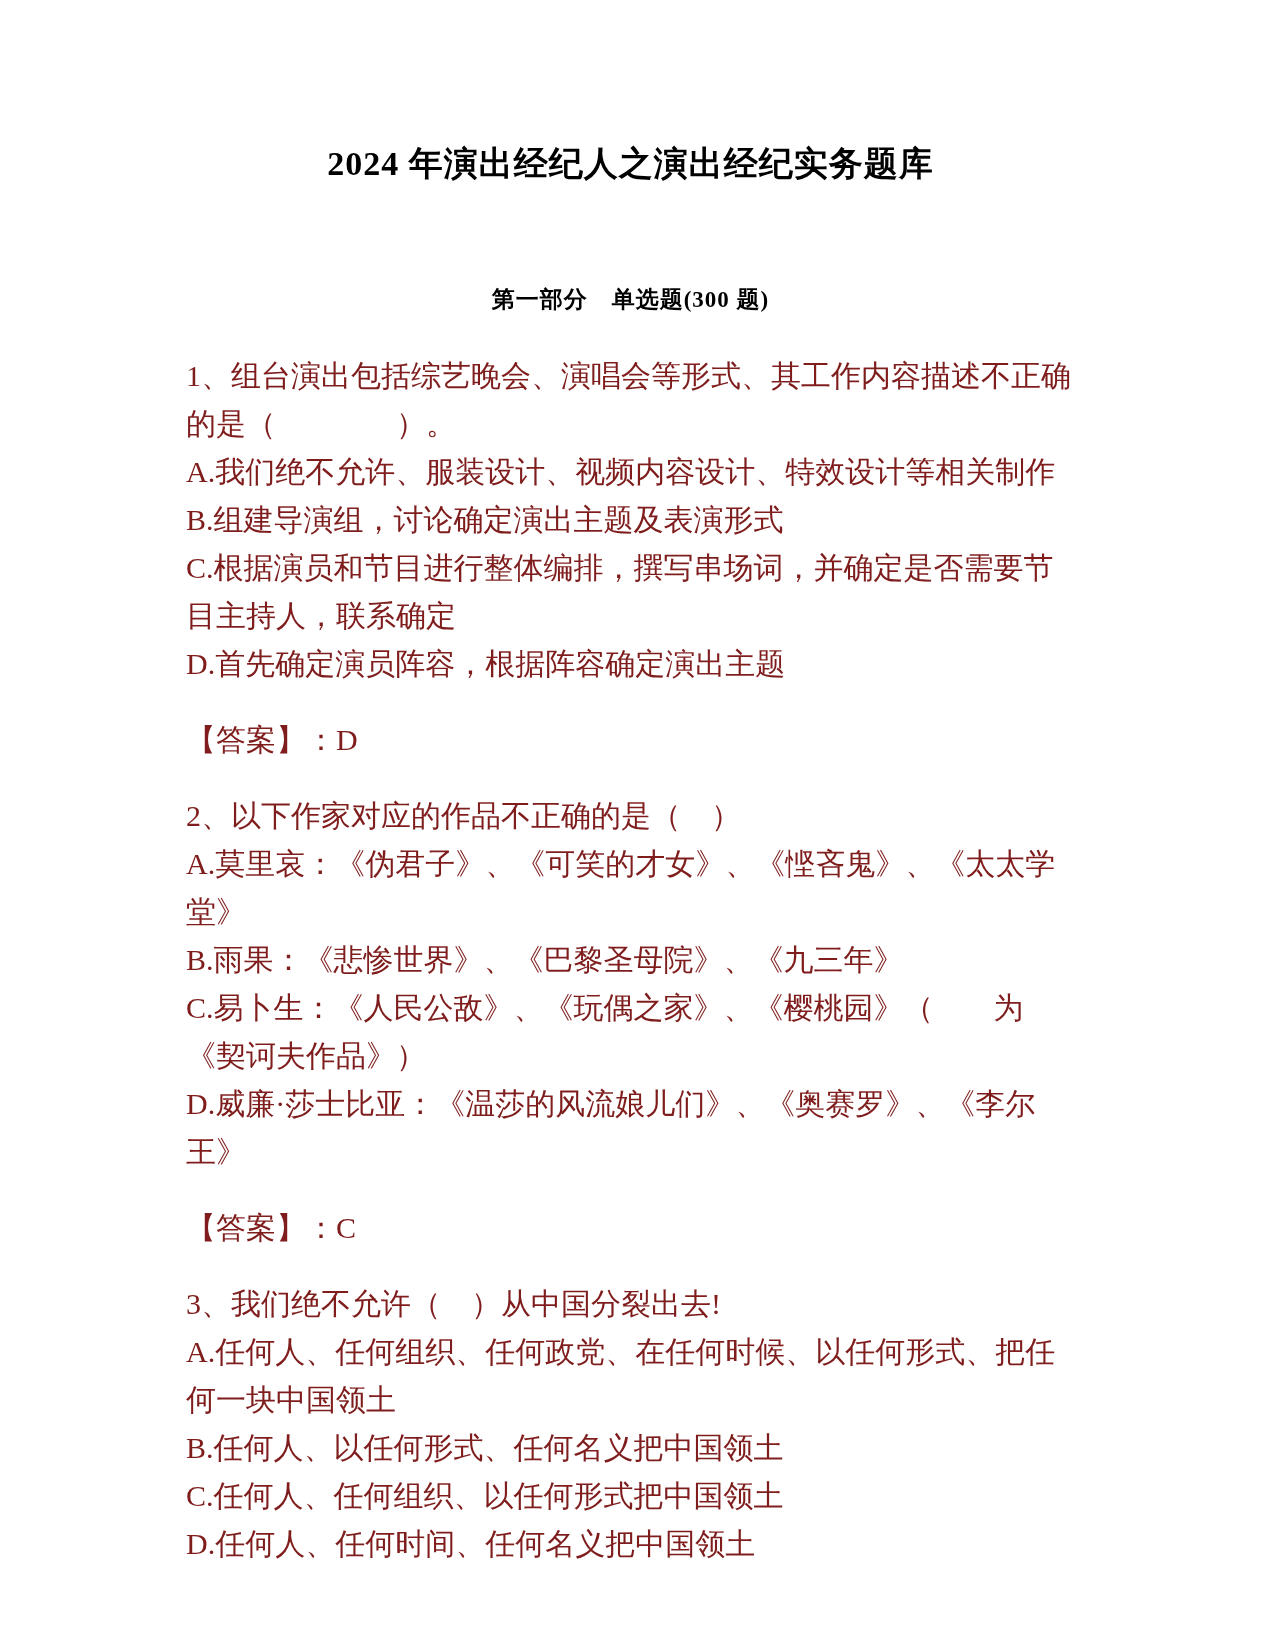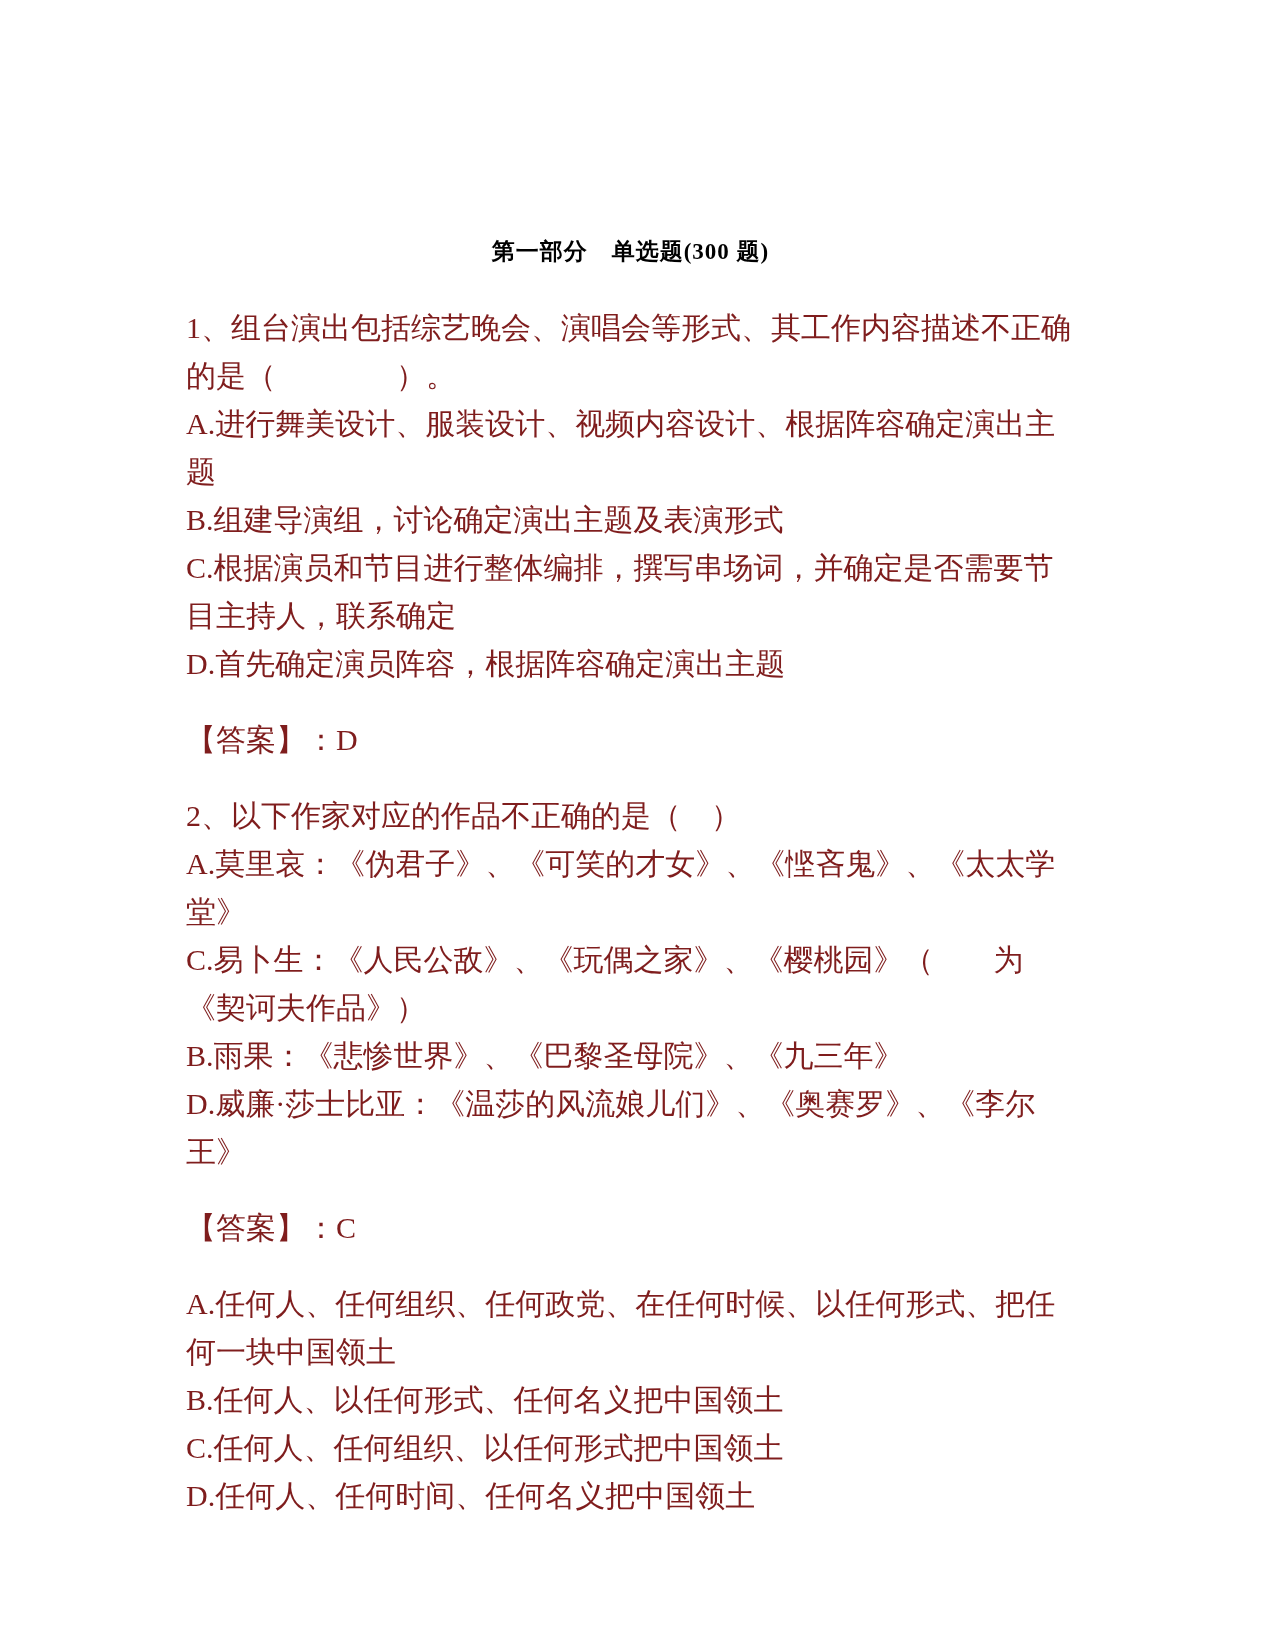"2024 年演出经纪人之演出经纪实务题库" h1.doc-title { html: none -> <h1>2024 年演出经纪人之演出经纪实务题库</h1> }
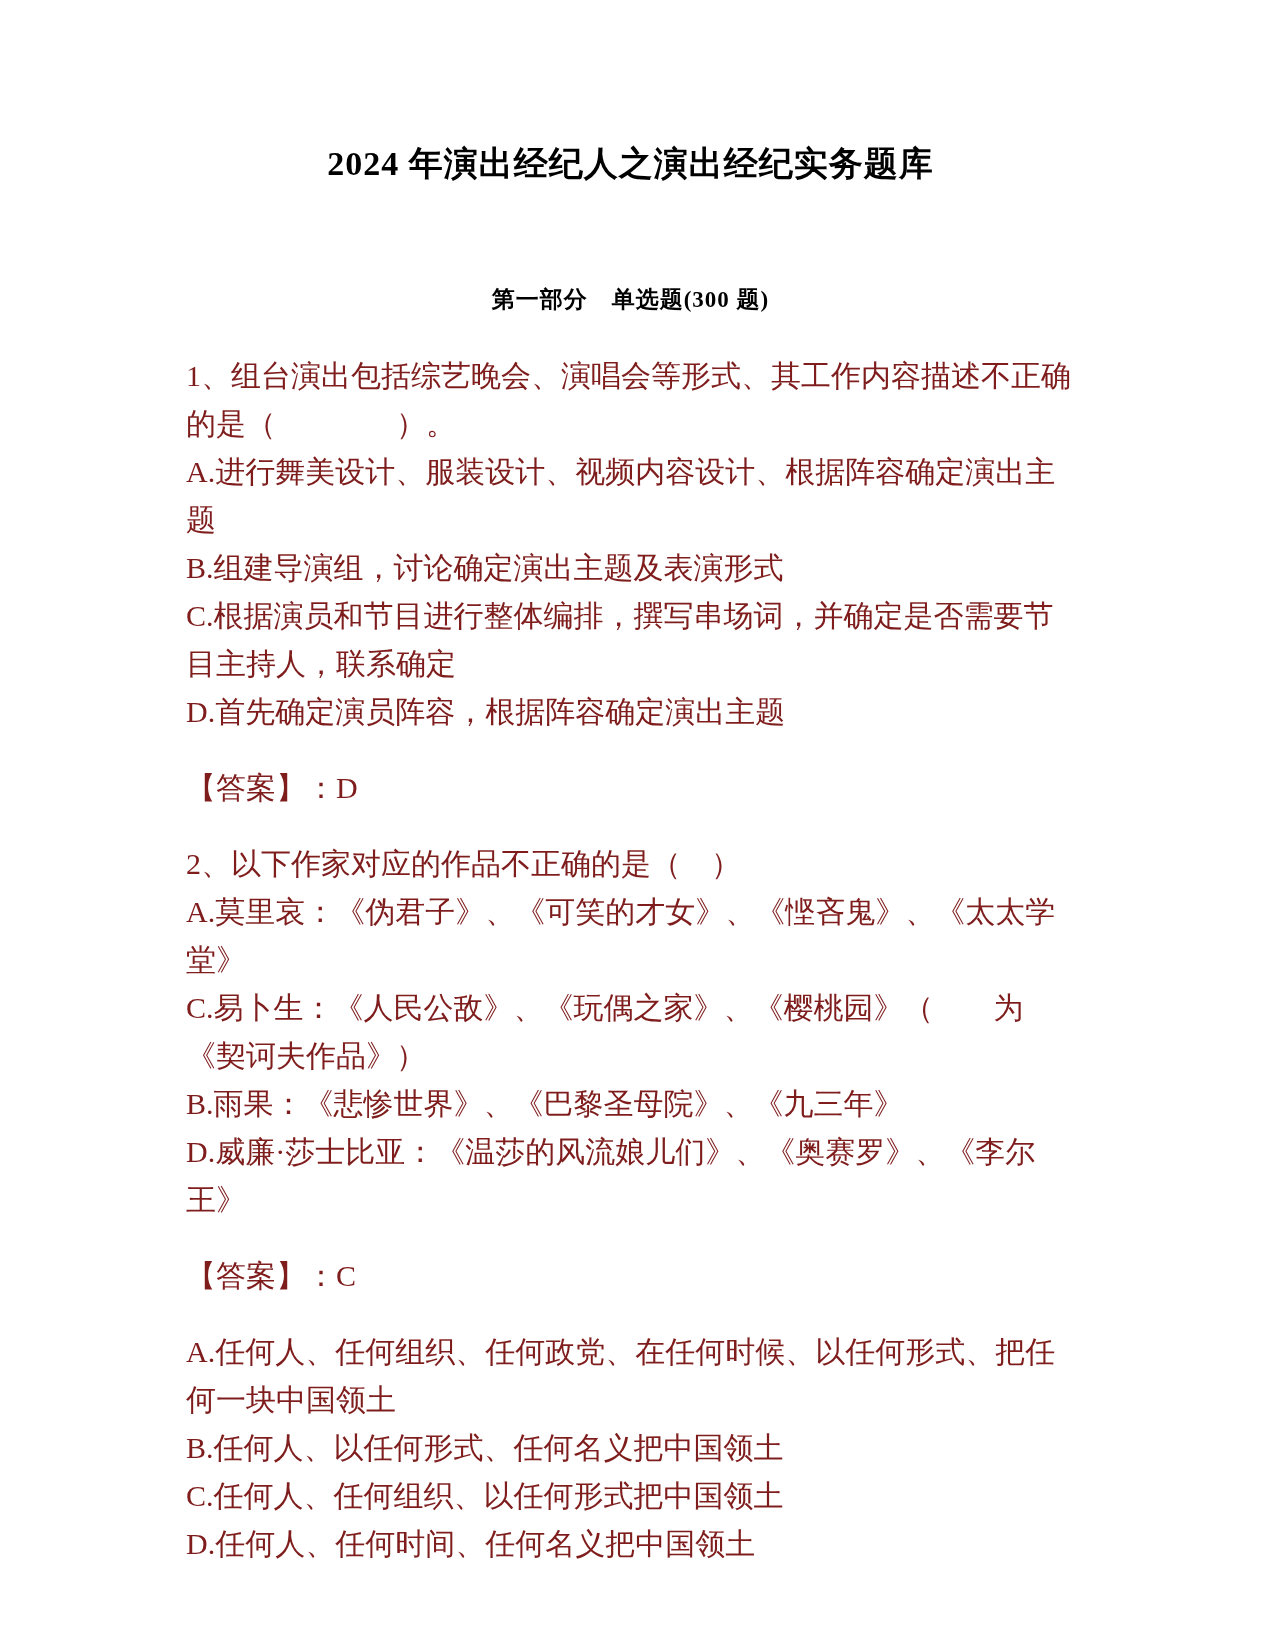"A.进行舞美设计、服装设计、视频内容设计、根据阵容确定演出主题" p.option { text: A.进行舞美设计、服装设计、视频内容设计、根据阵容确定演出主题 -> A.我们绝不允许、服装设计、视频内容设计、特效设计等相关制作 }
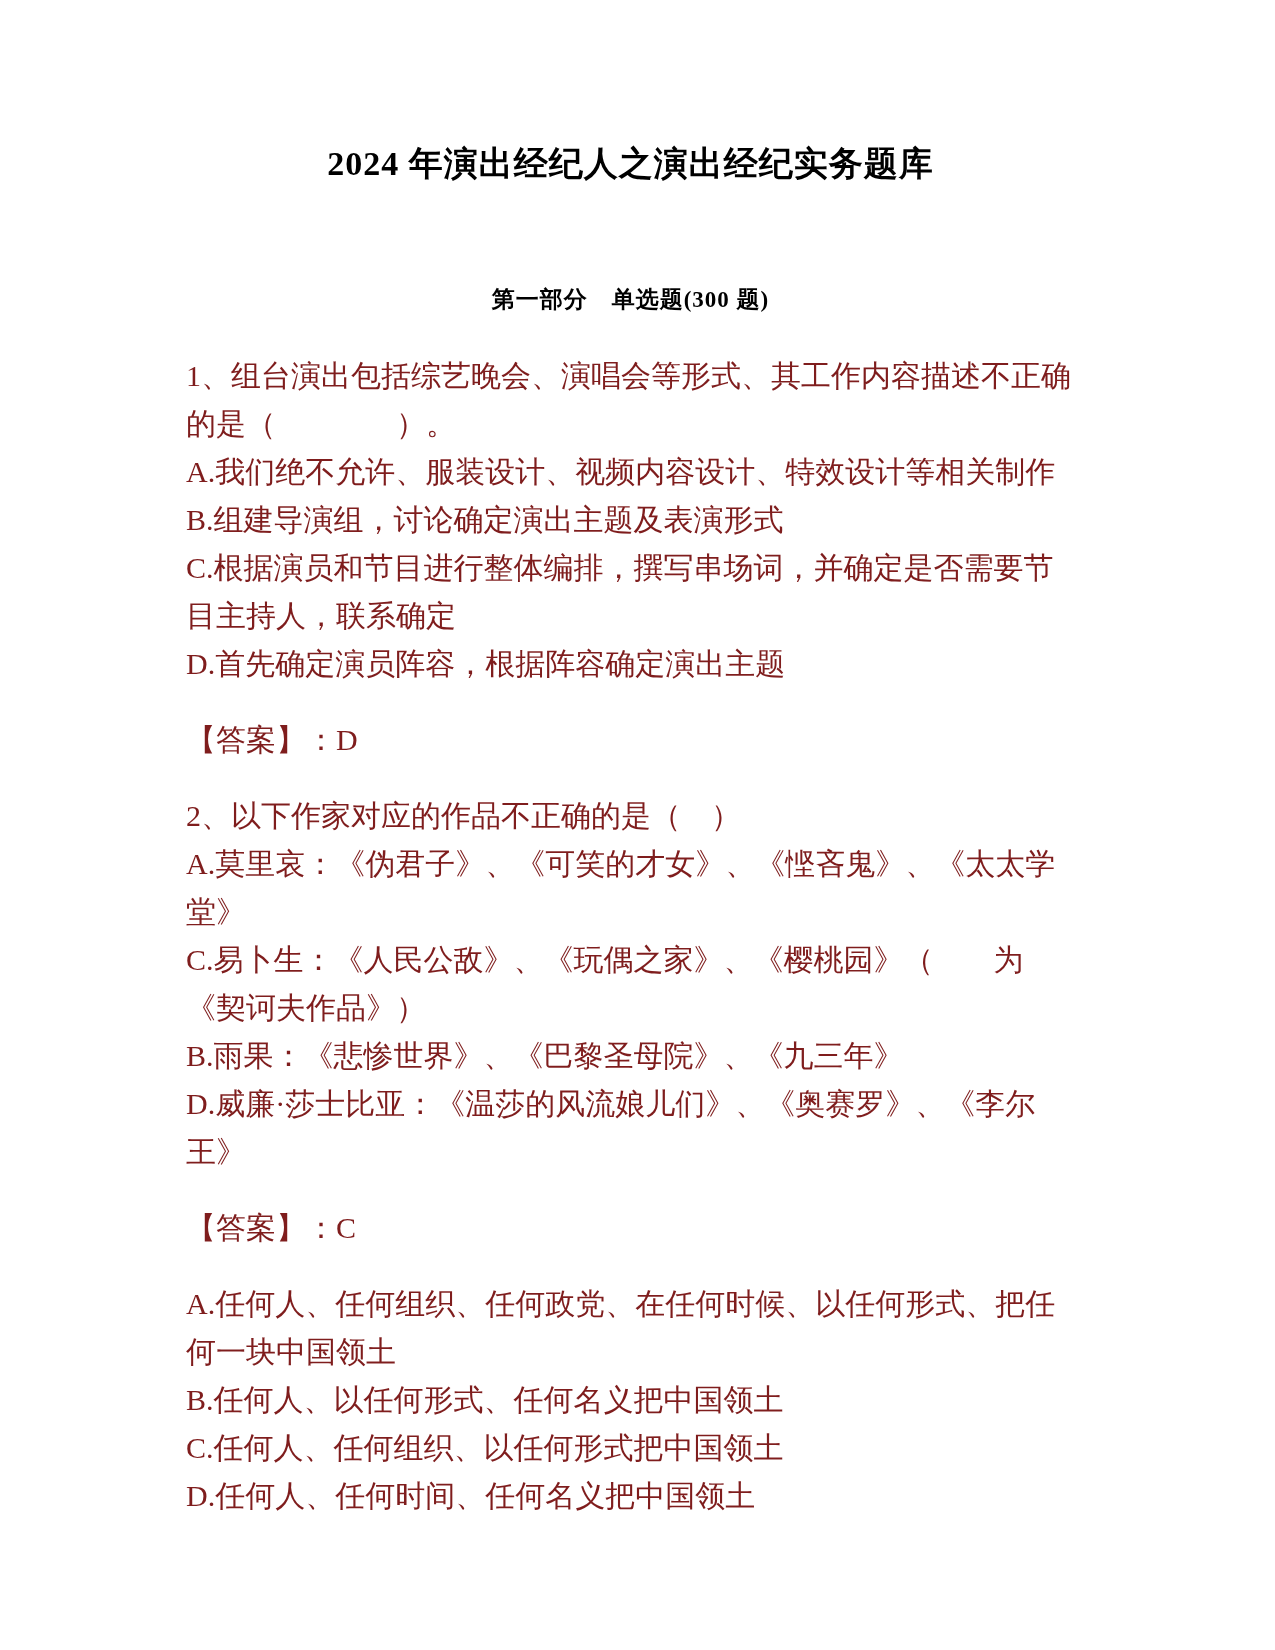"C.易卜生：《人民公敌》、《玩偶之家》、《樱桃园》（ 为《契诃夫作品》）" p.option { order: before "B.雨果：《悲惨世界》、《巴黎圣母院》、《九三年》" -> after "B.雨果：《悲惨世界》、《巴黎圣母院》、《九三年》" }
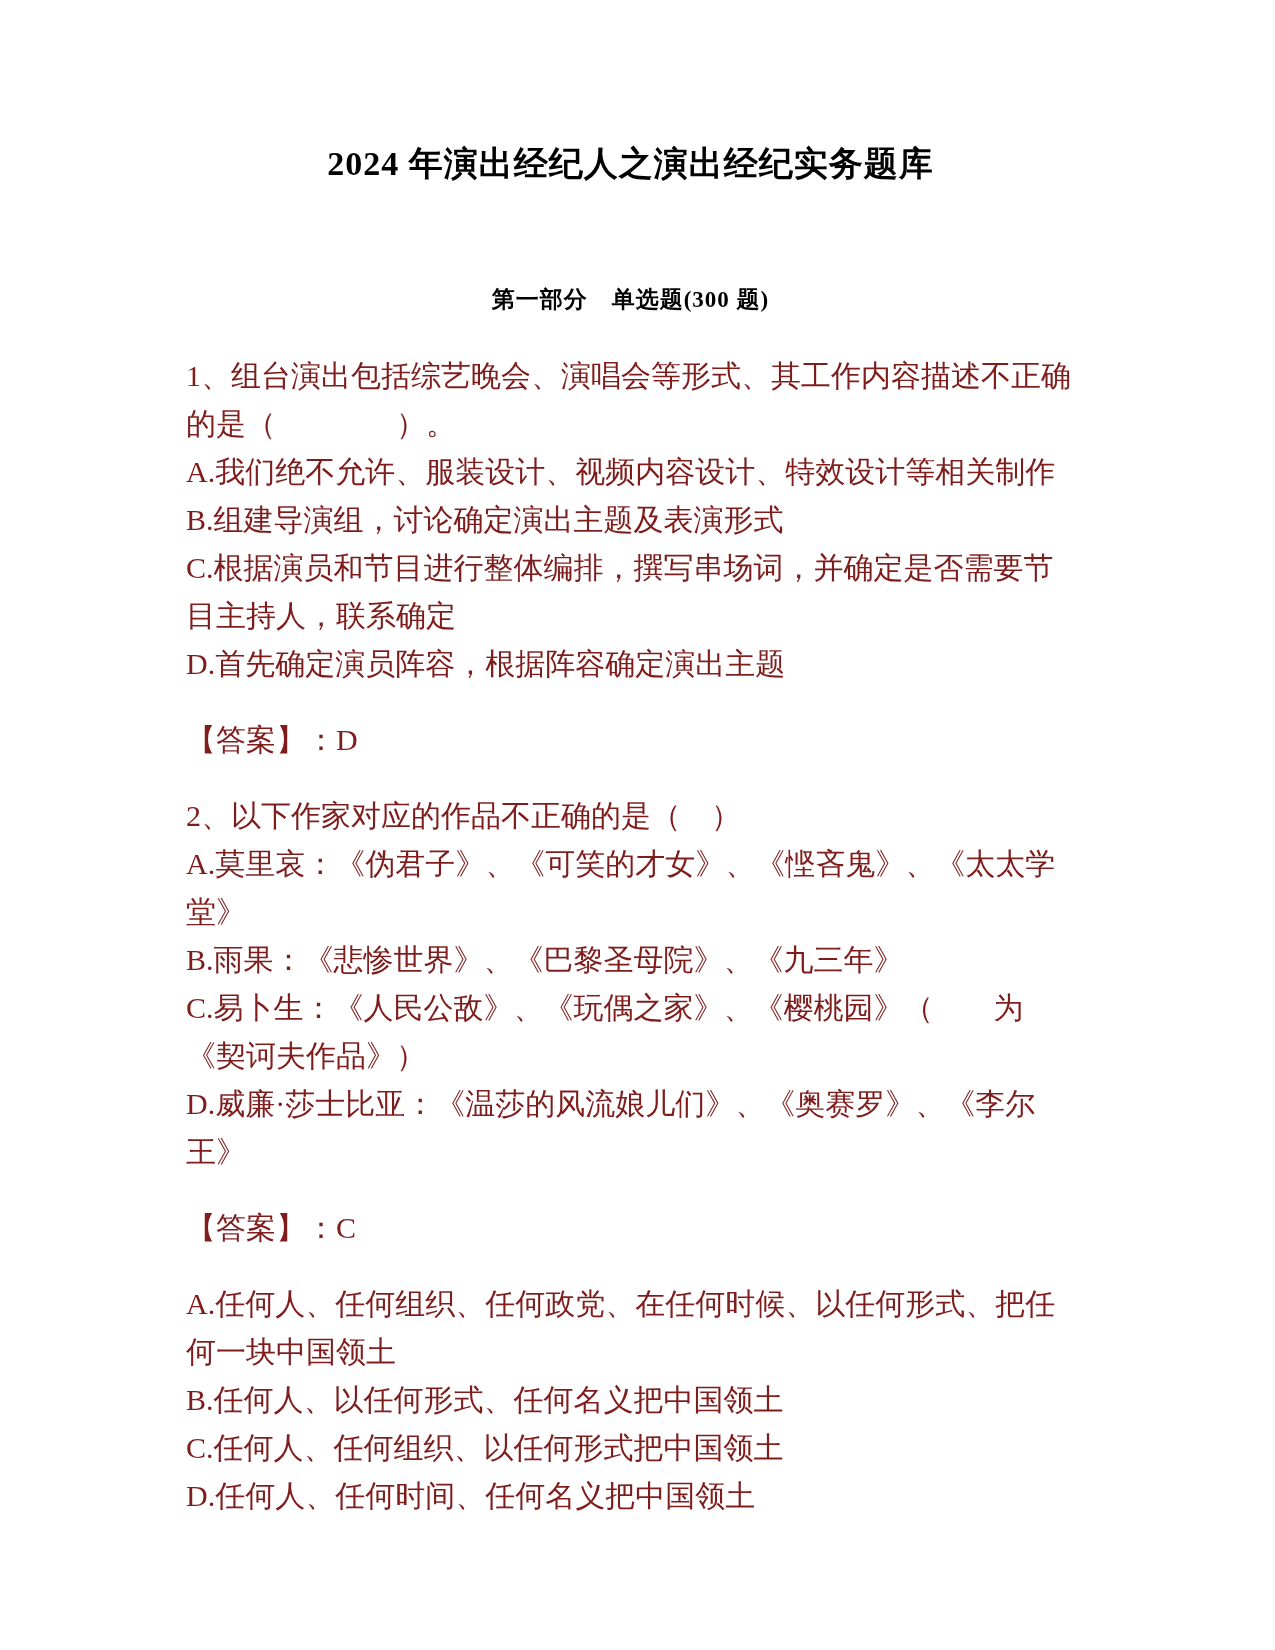"3、我们绝不允许（ ）从中国分裂出去!" p.stem { html: none -> <p>3、我们绝不允许（ ）从中国分裂出去!</p> }
